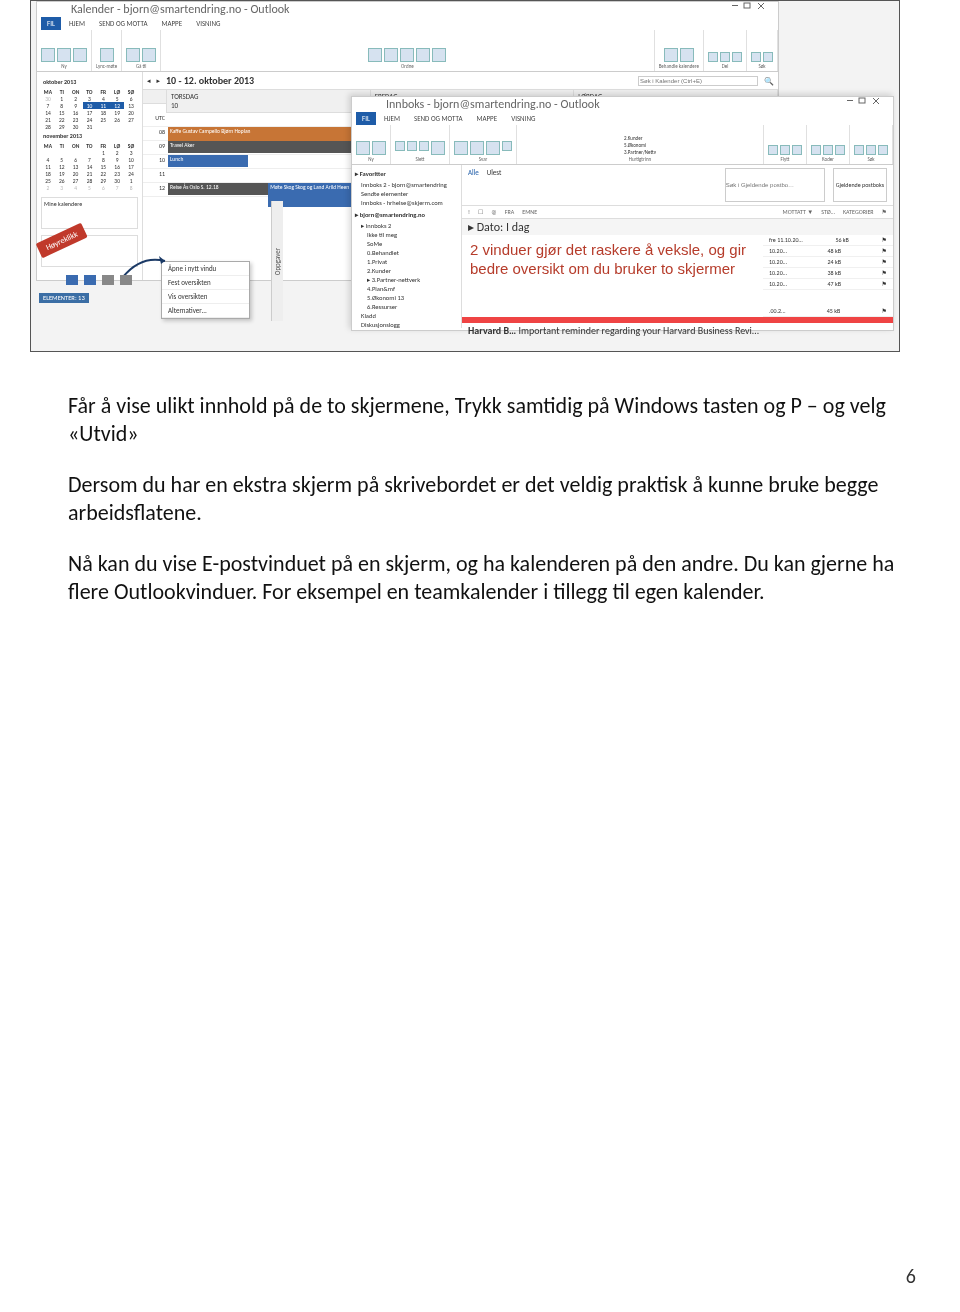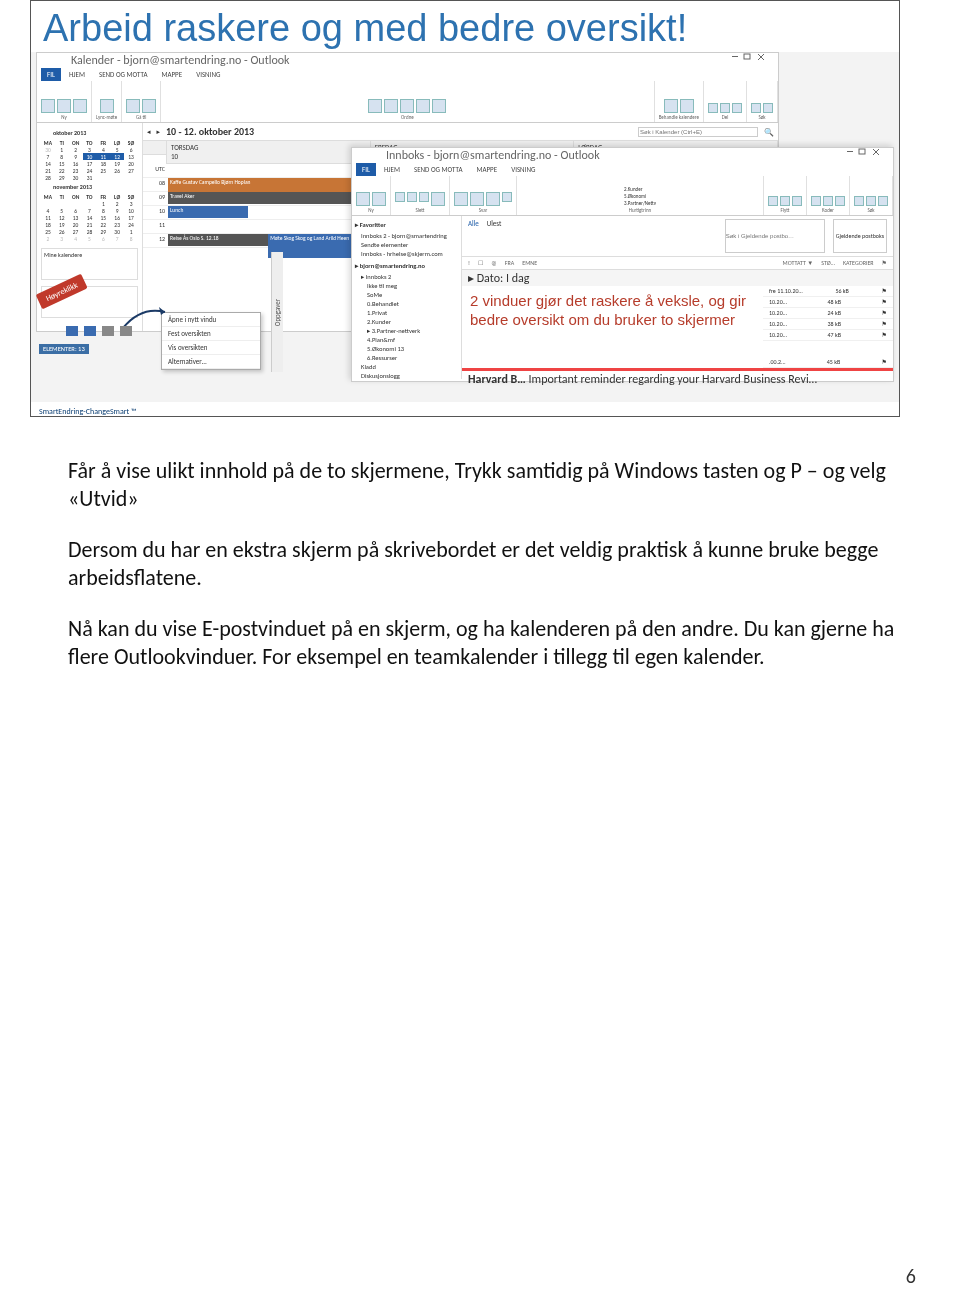"Arbeid raskere og med bedre" div.ss-title { html: <div>Arbeid raskere og med bedre oversikt!</div> -> none }
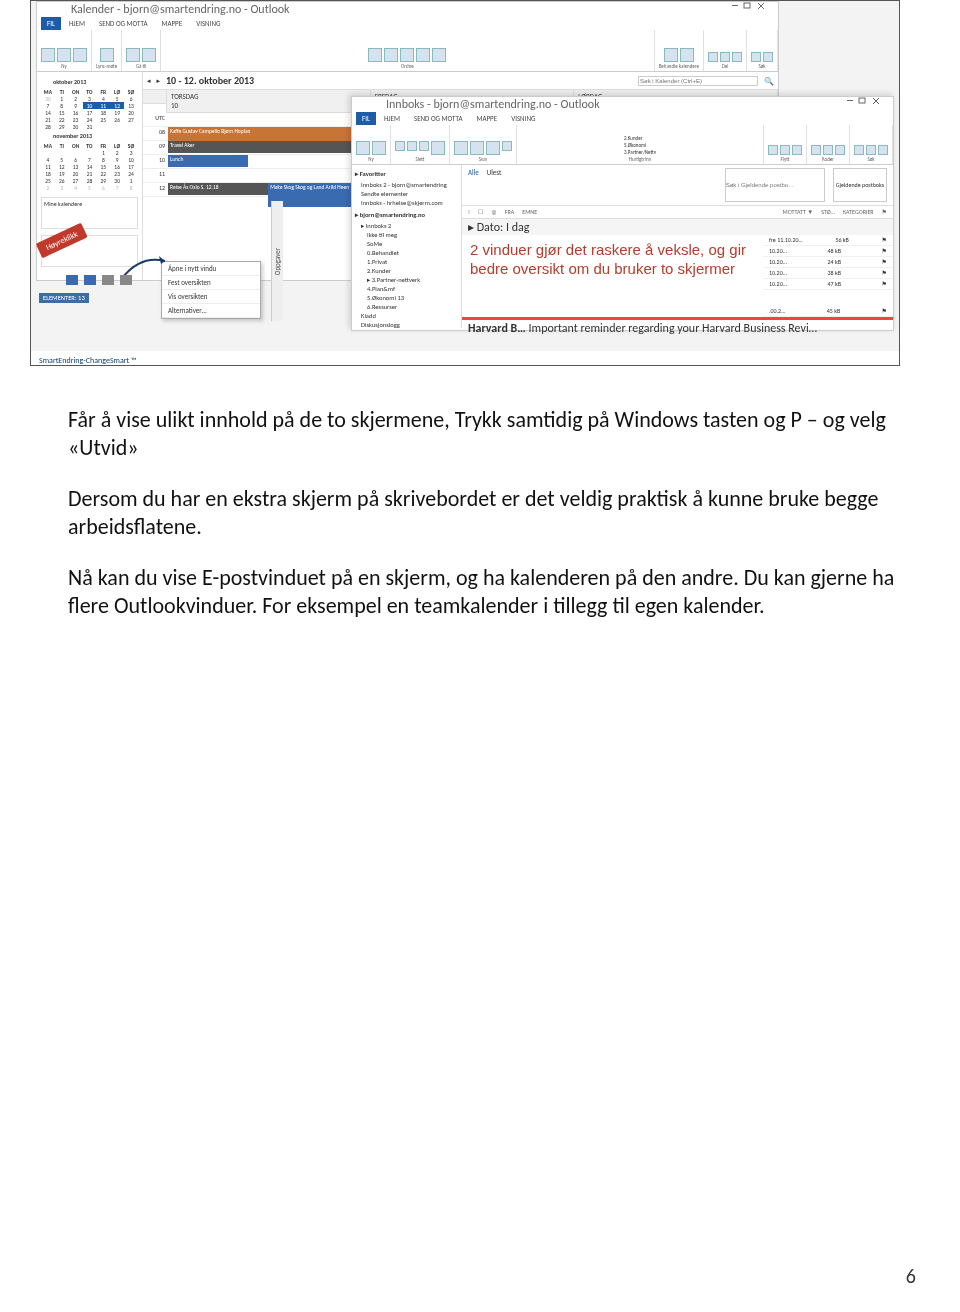"oktober 2013" .mini-cal .month { margin: 2px 12px -> 2px 2px }
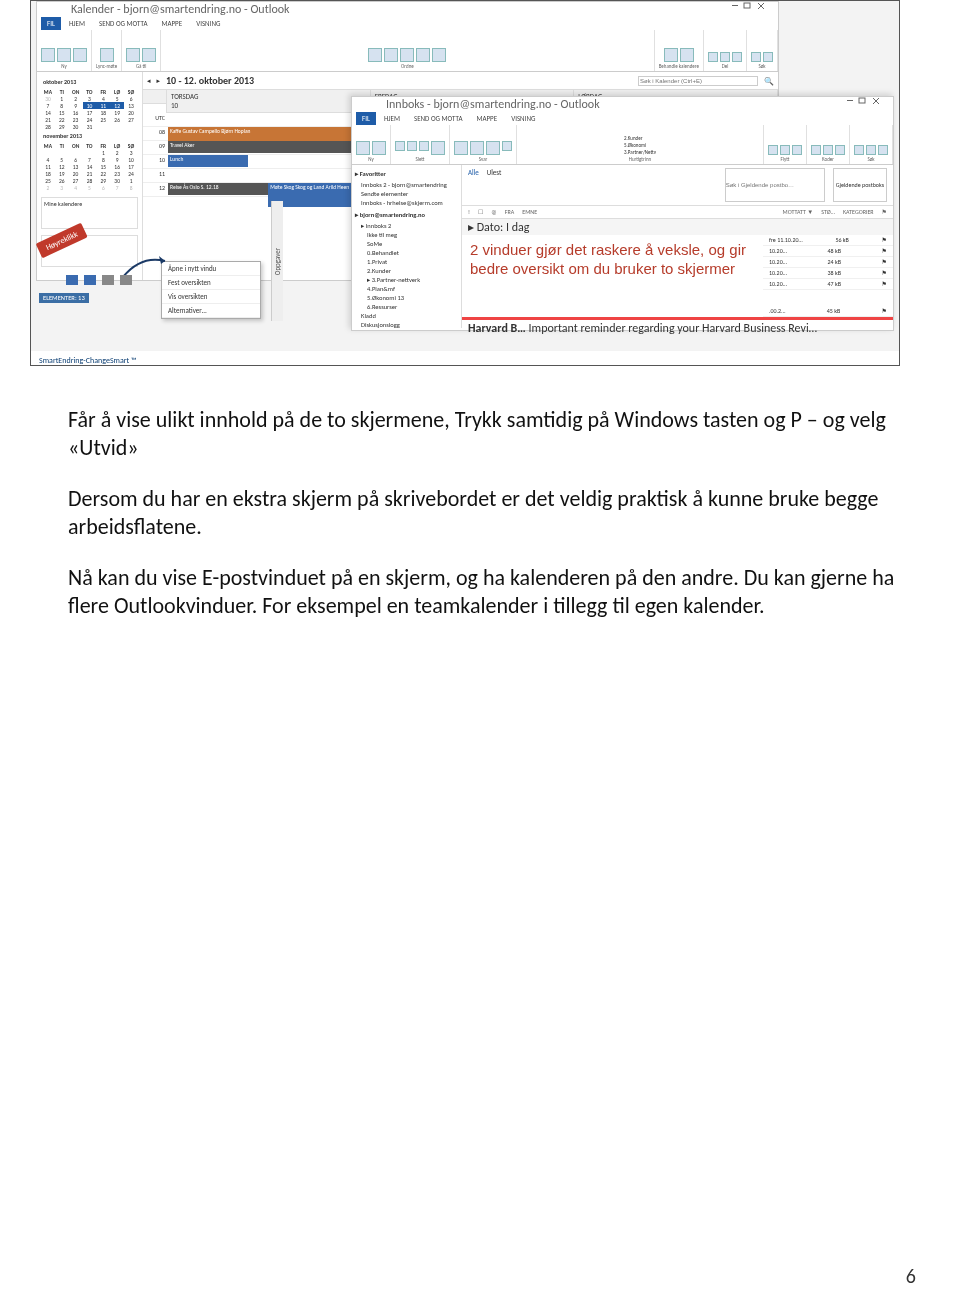"Åpne i nytt vindu" .ctxmenu { width: 100px -> 89px }
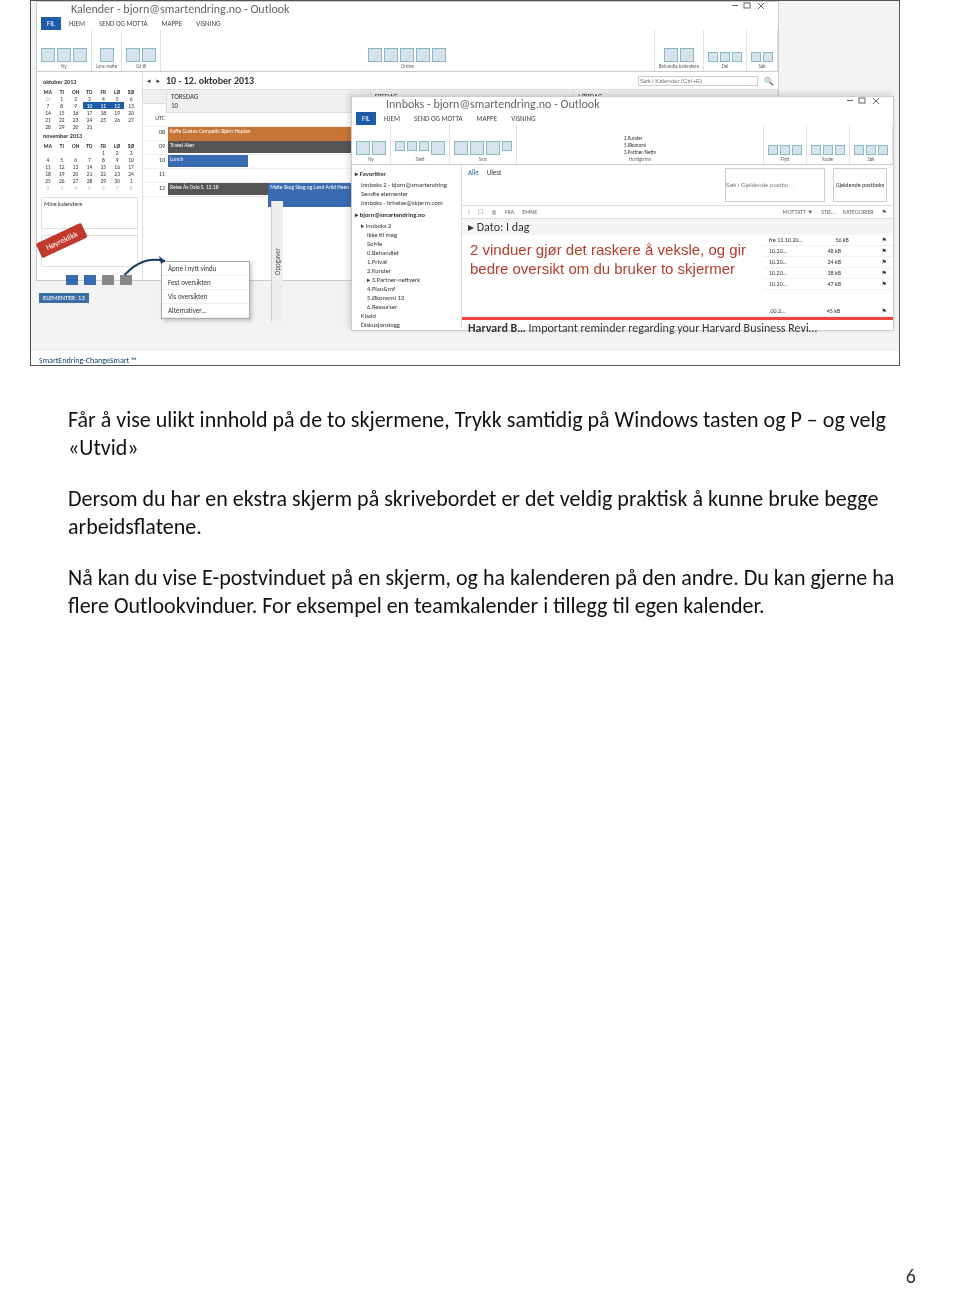"Harvard B… Important reminder regarding" div { border-top: 3px solid #ef4444 -> 6px solid #ef4444; font-size: 12px -> 10px }
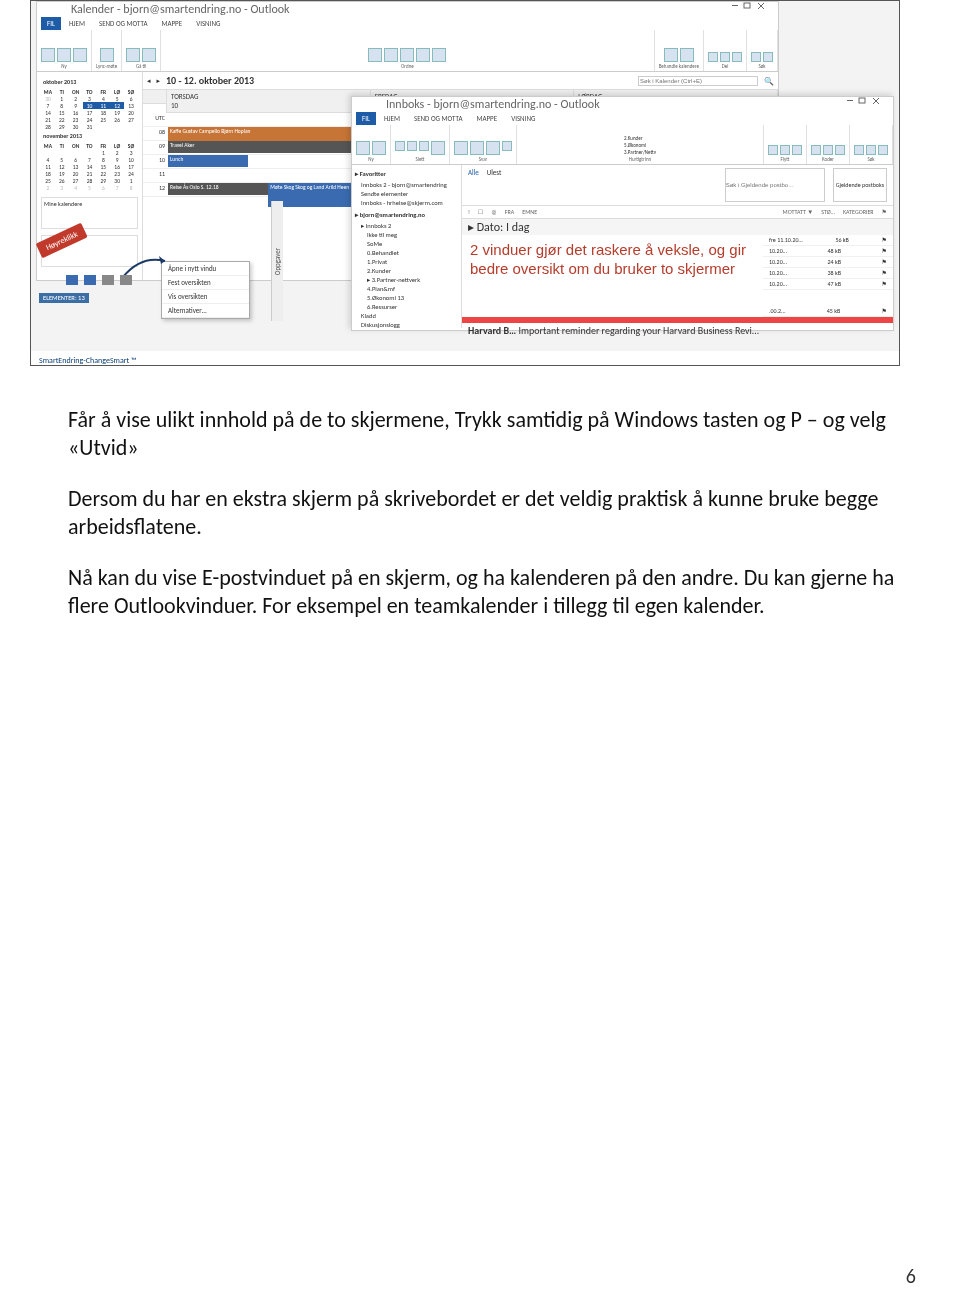"SmartEndring-ChangeSmart ™" div.footer { html: <div>SmartEndring-ChangeSmart ™</div> -> none }
